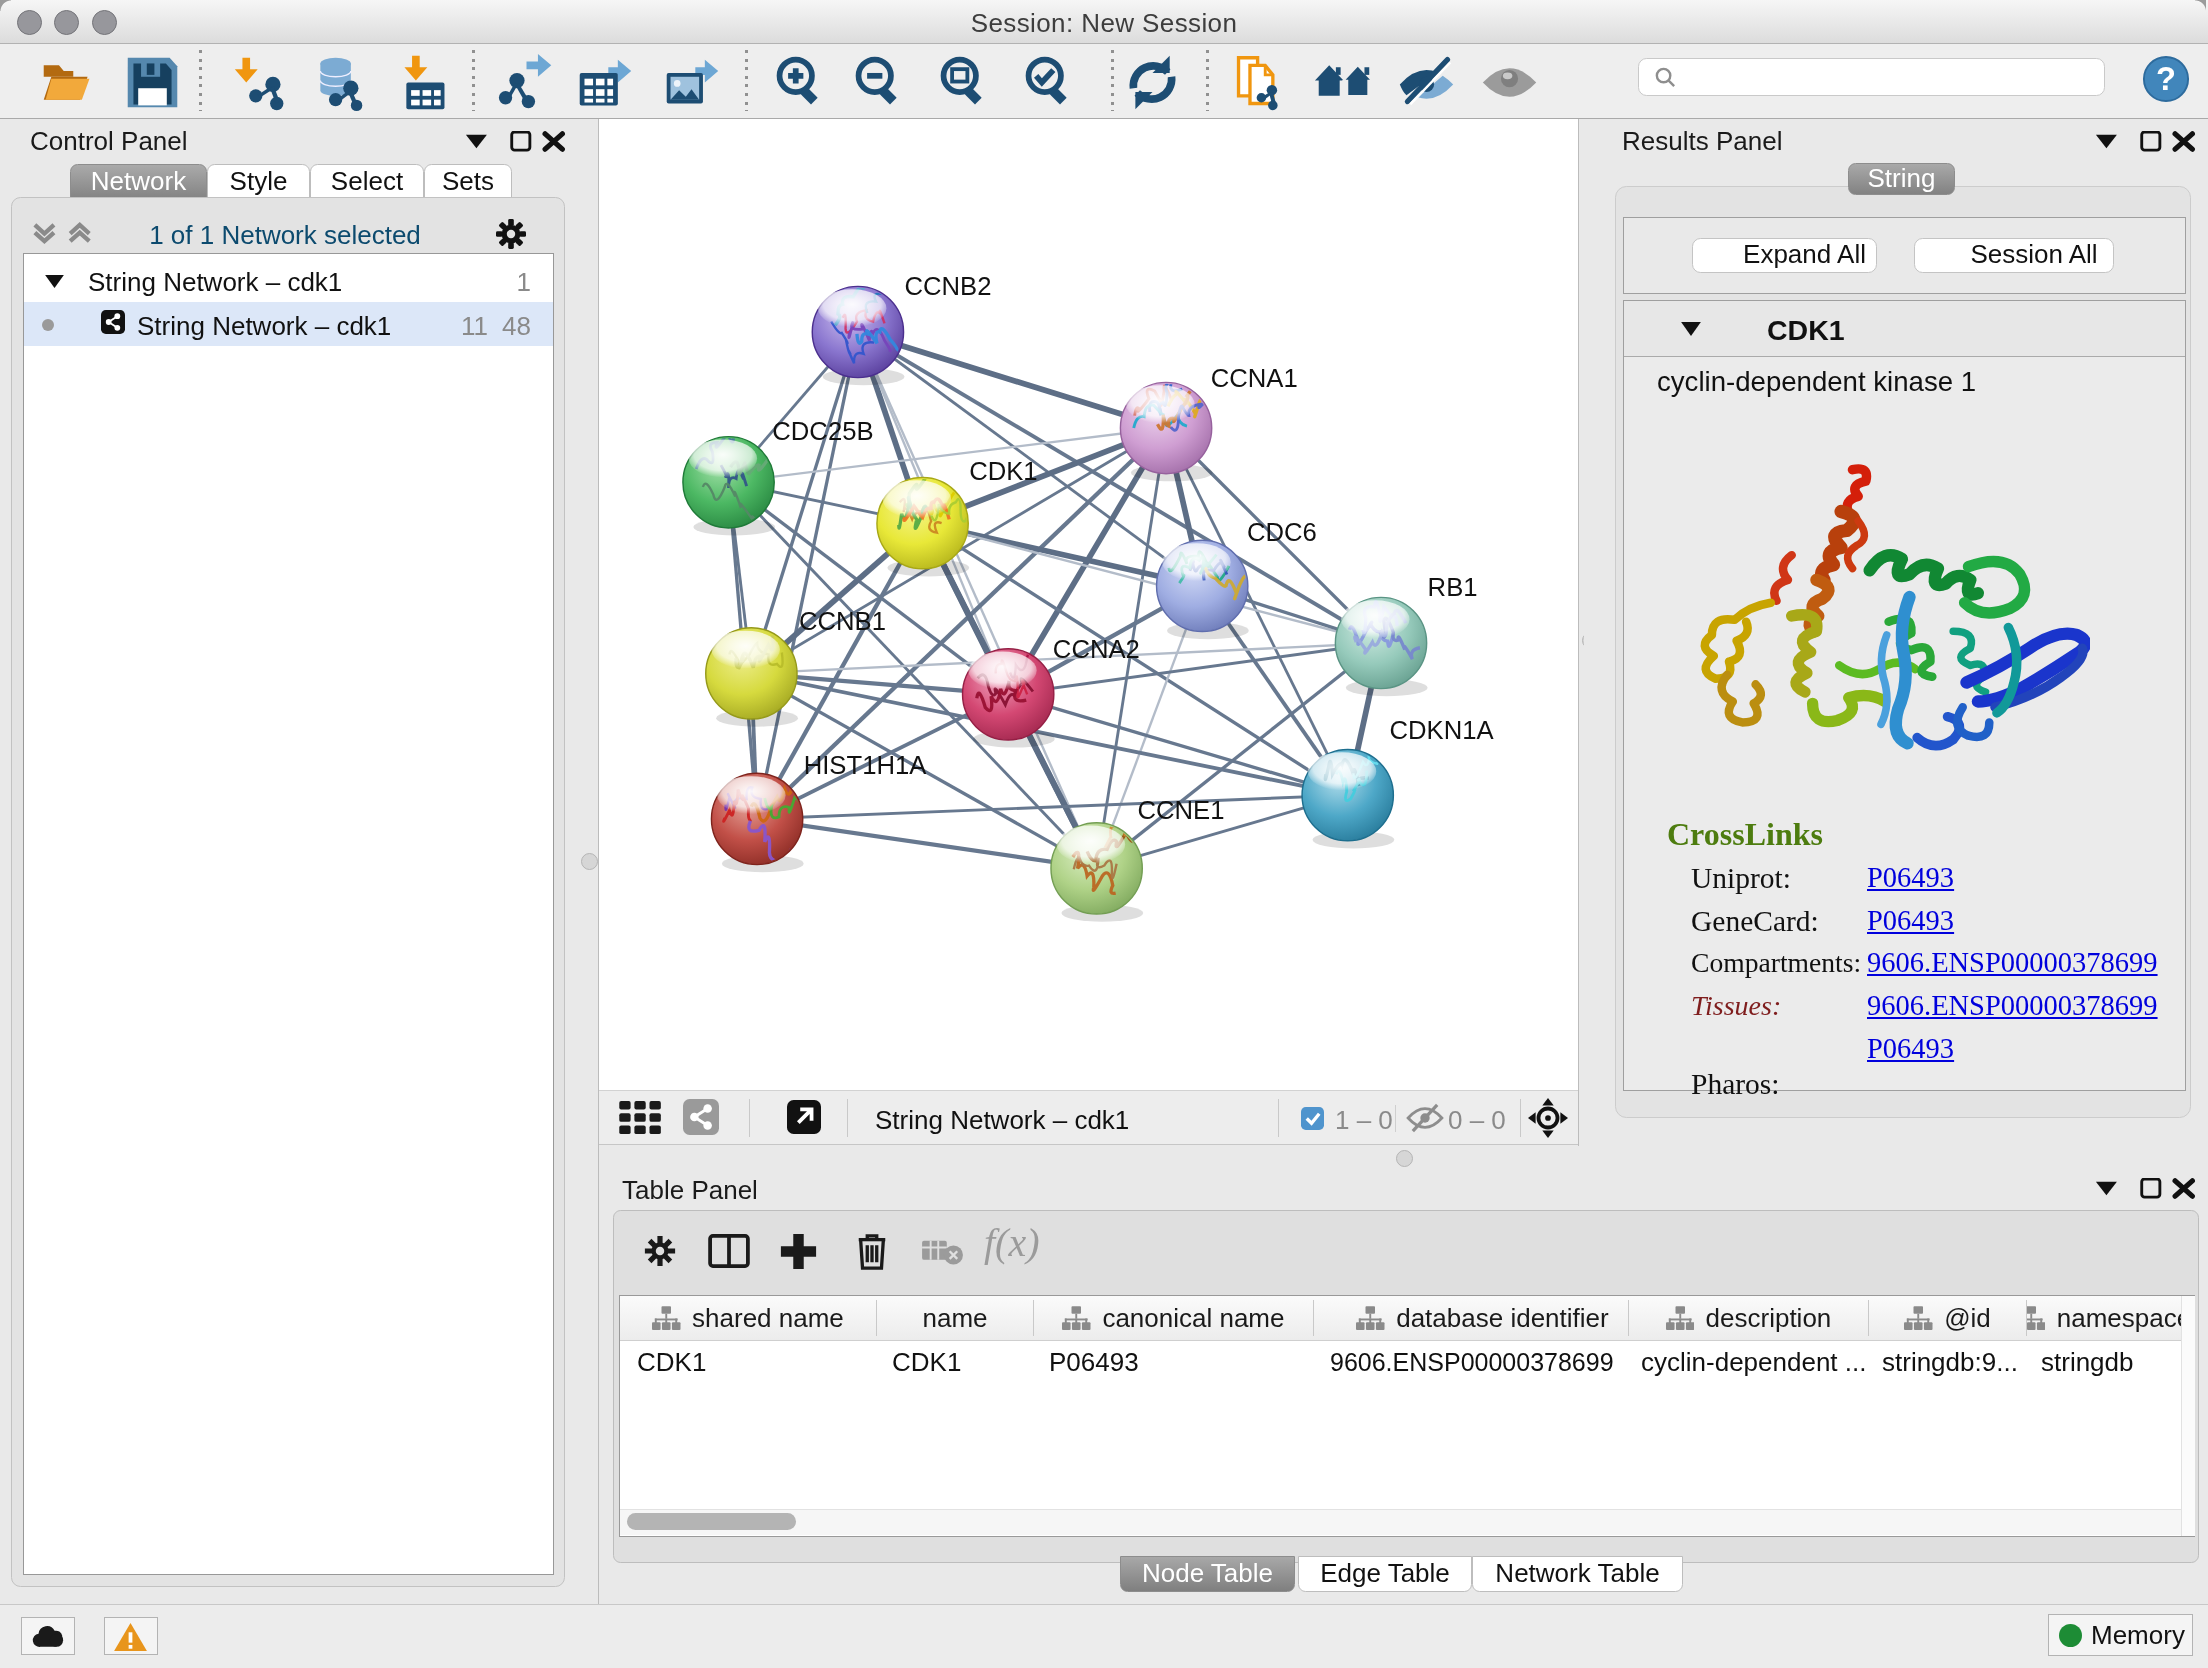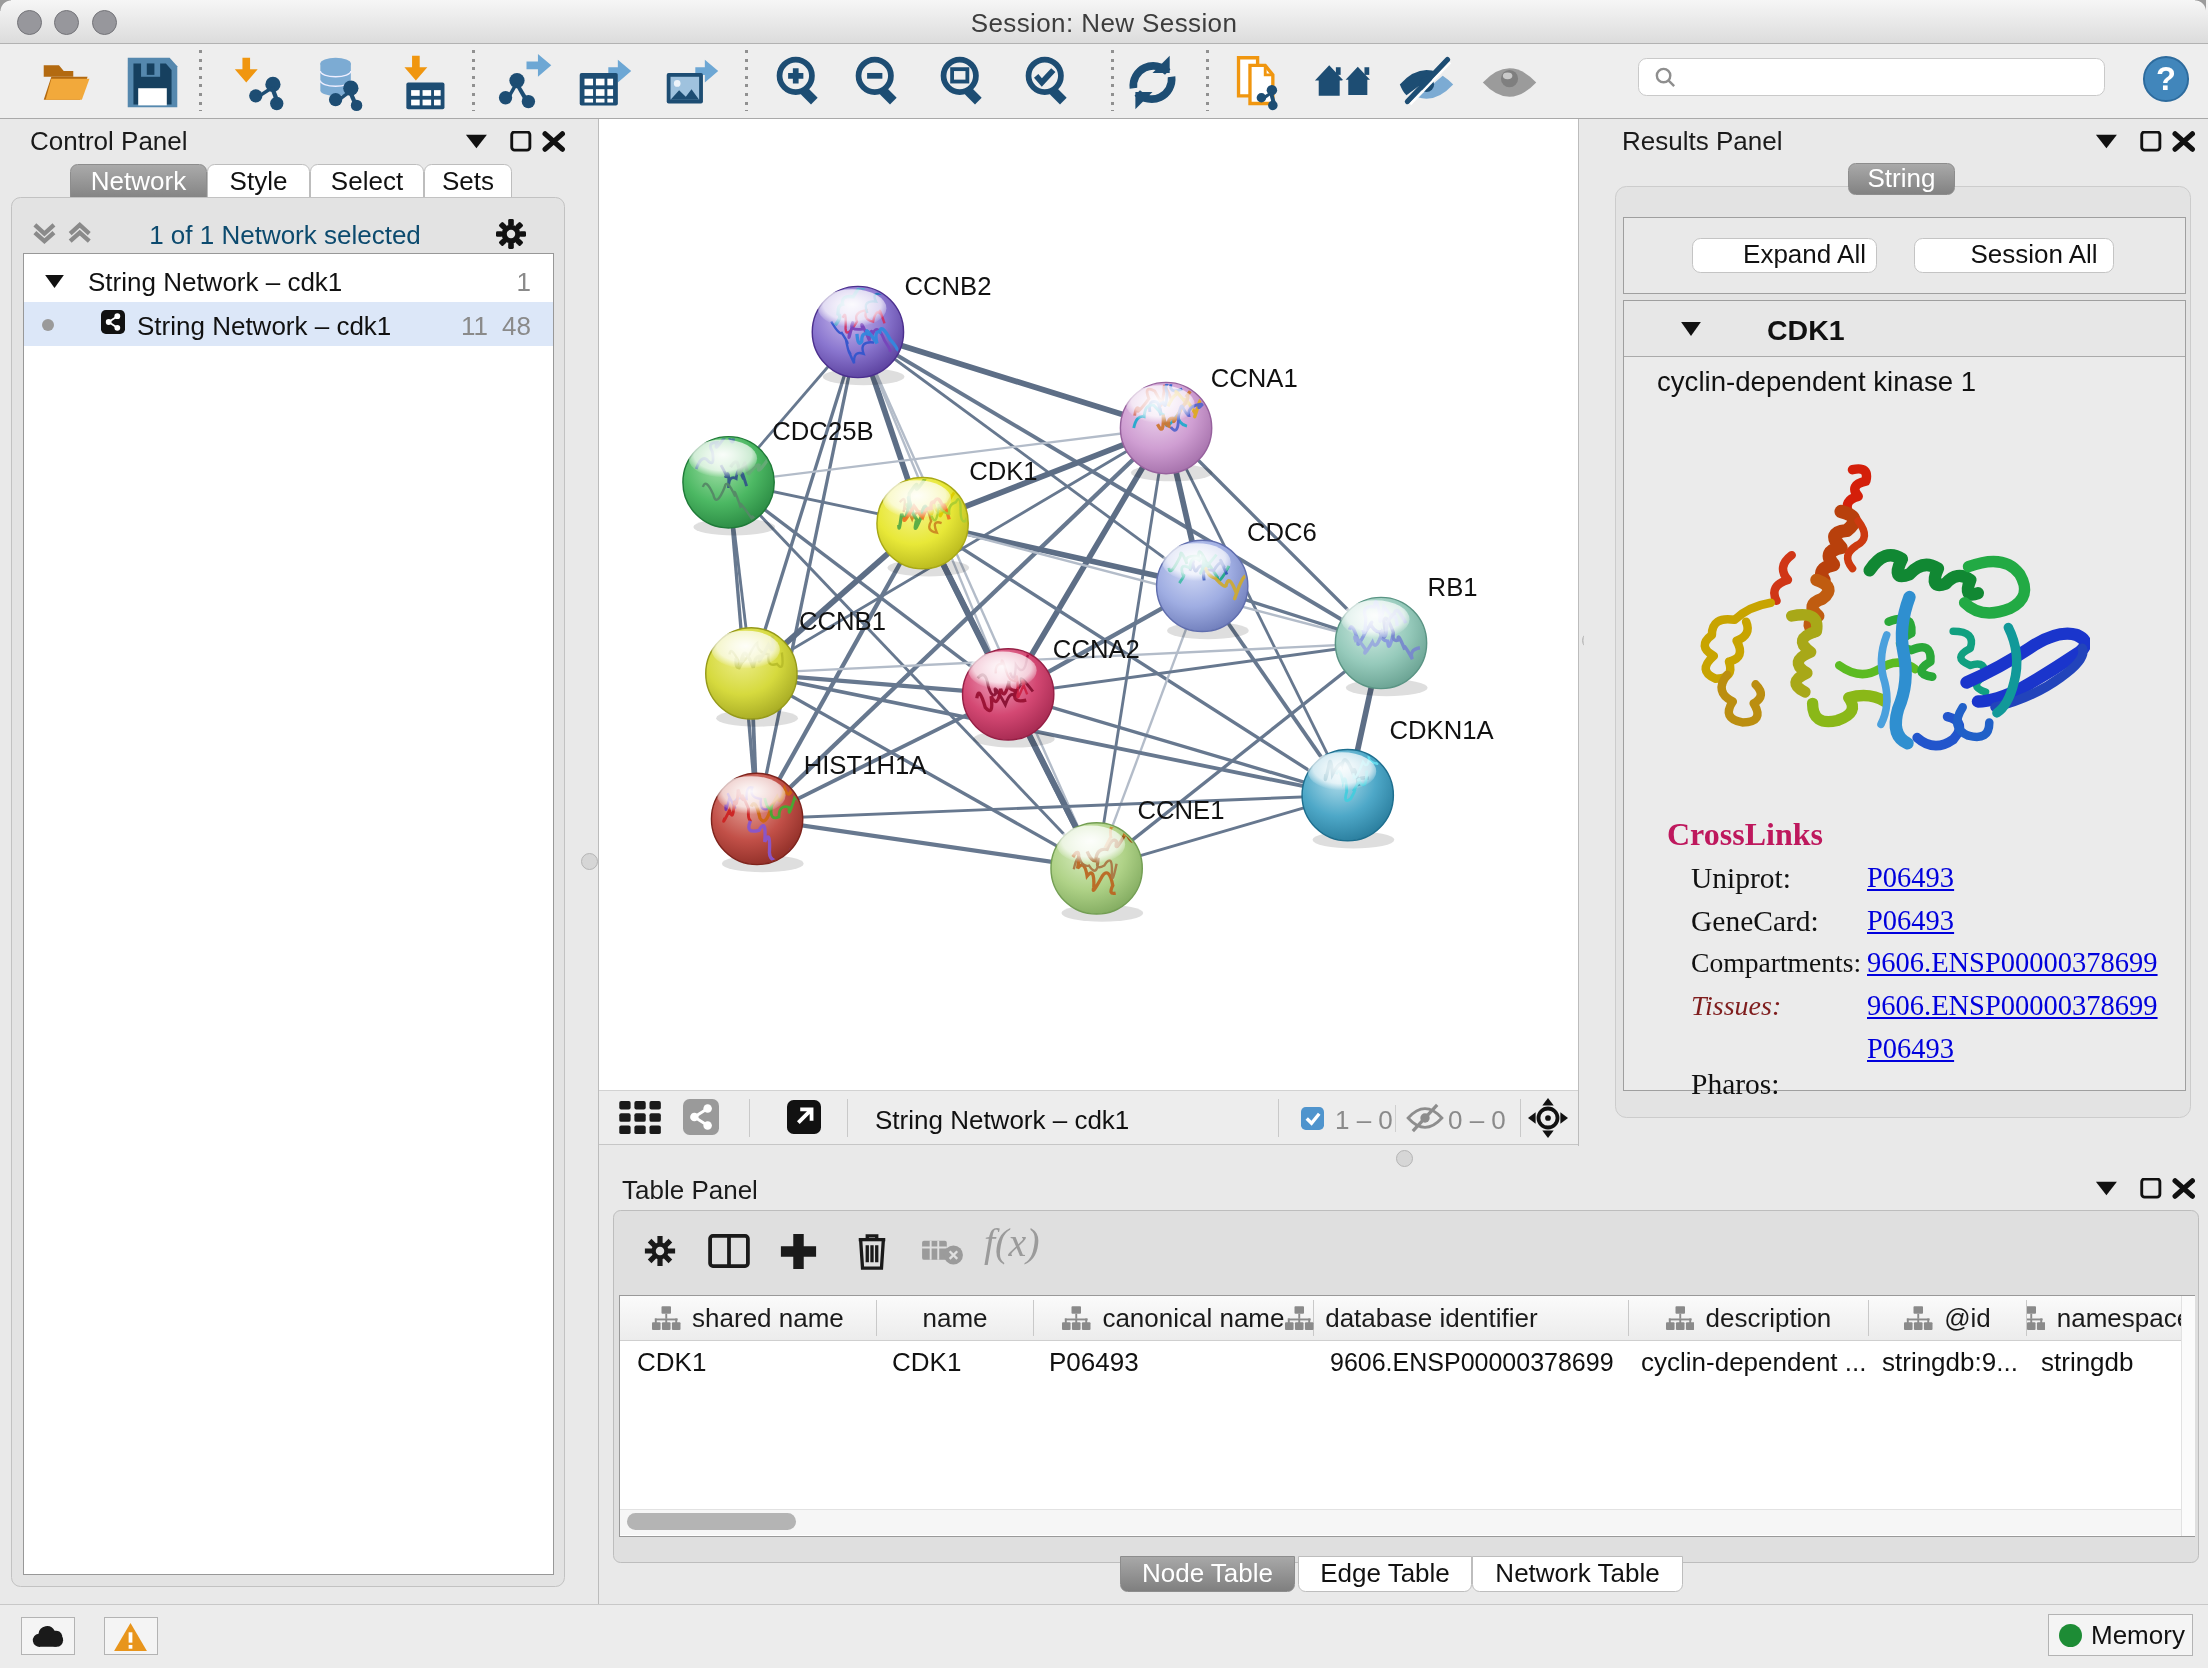"CrossLinks" div.abs { color: #be185d -> #4d7c0f }
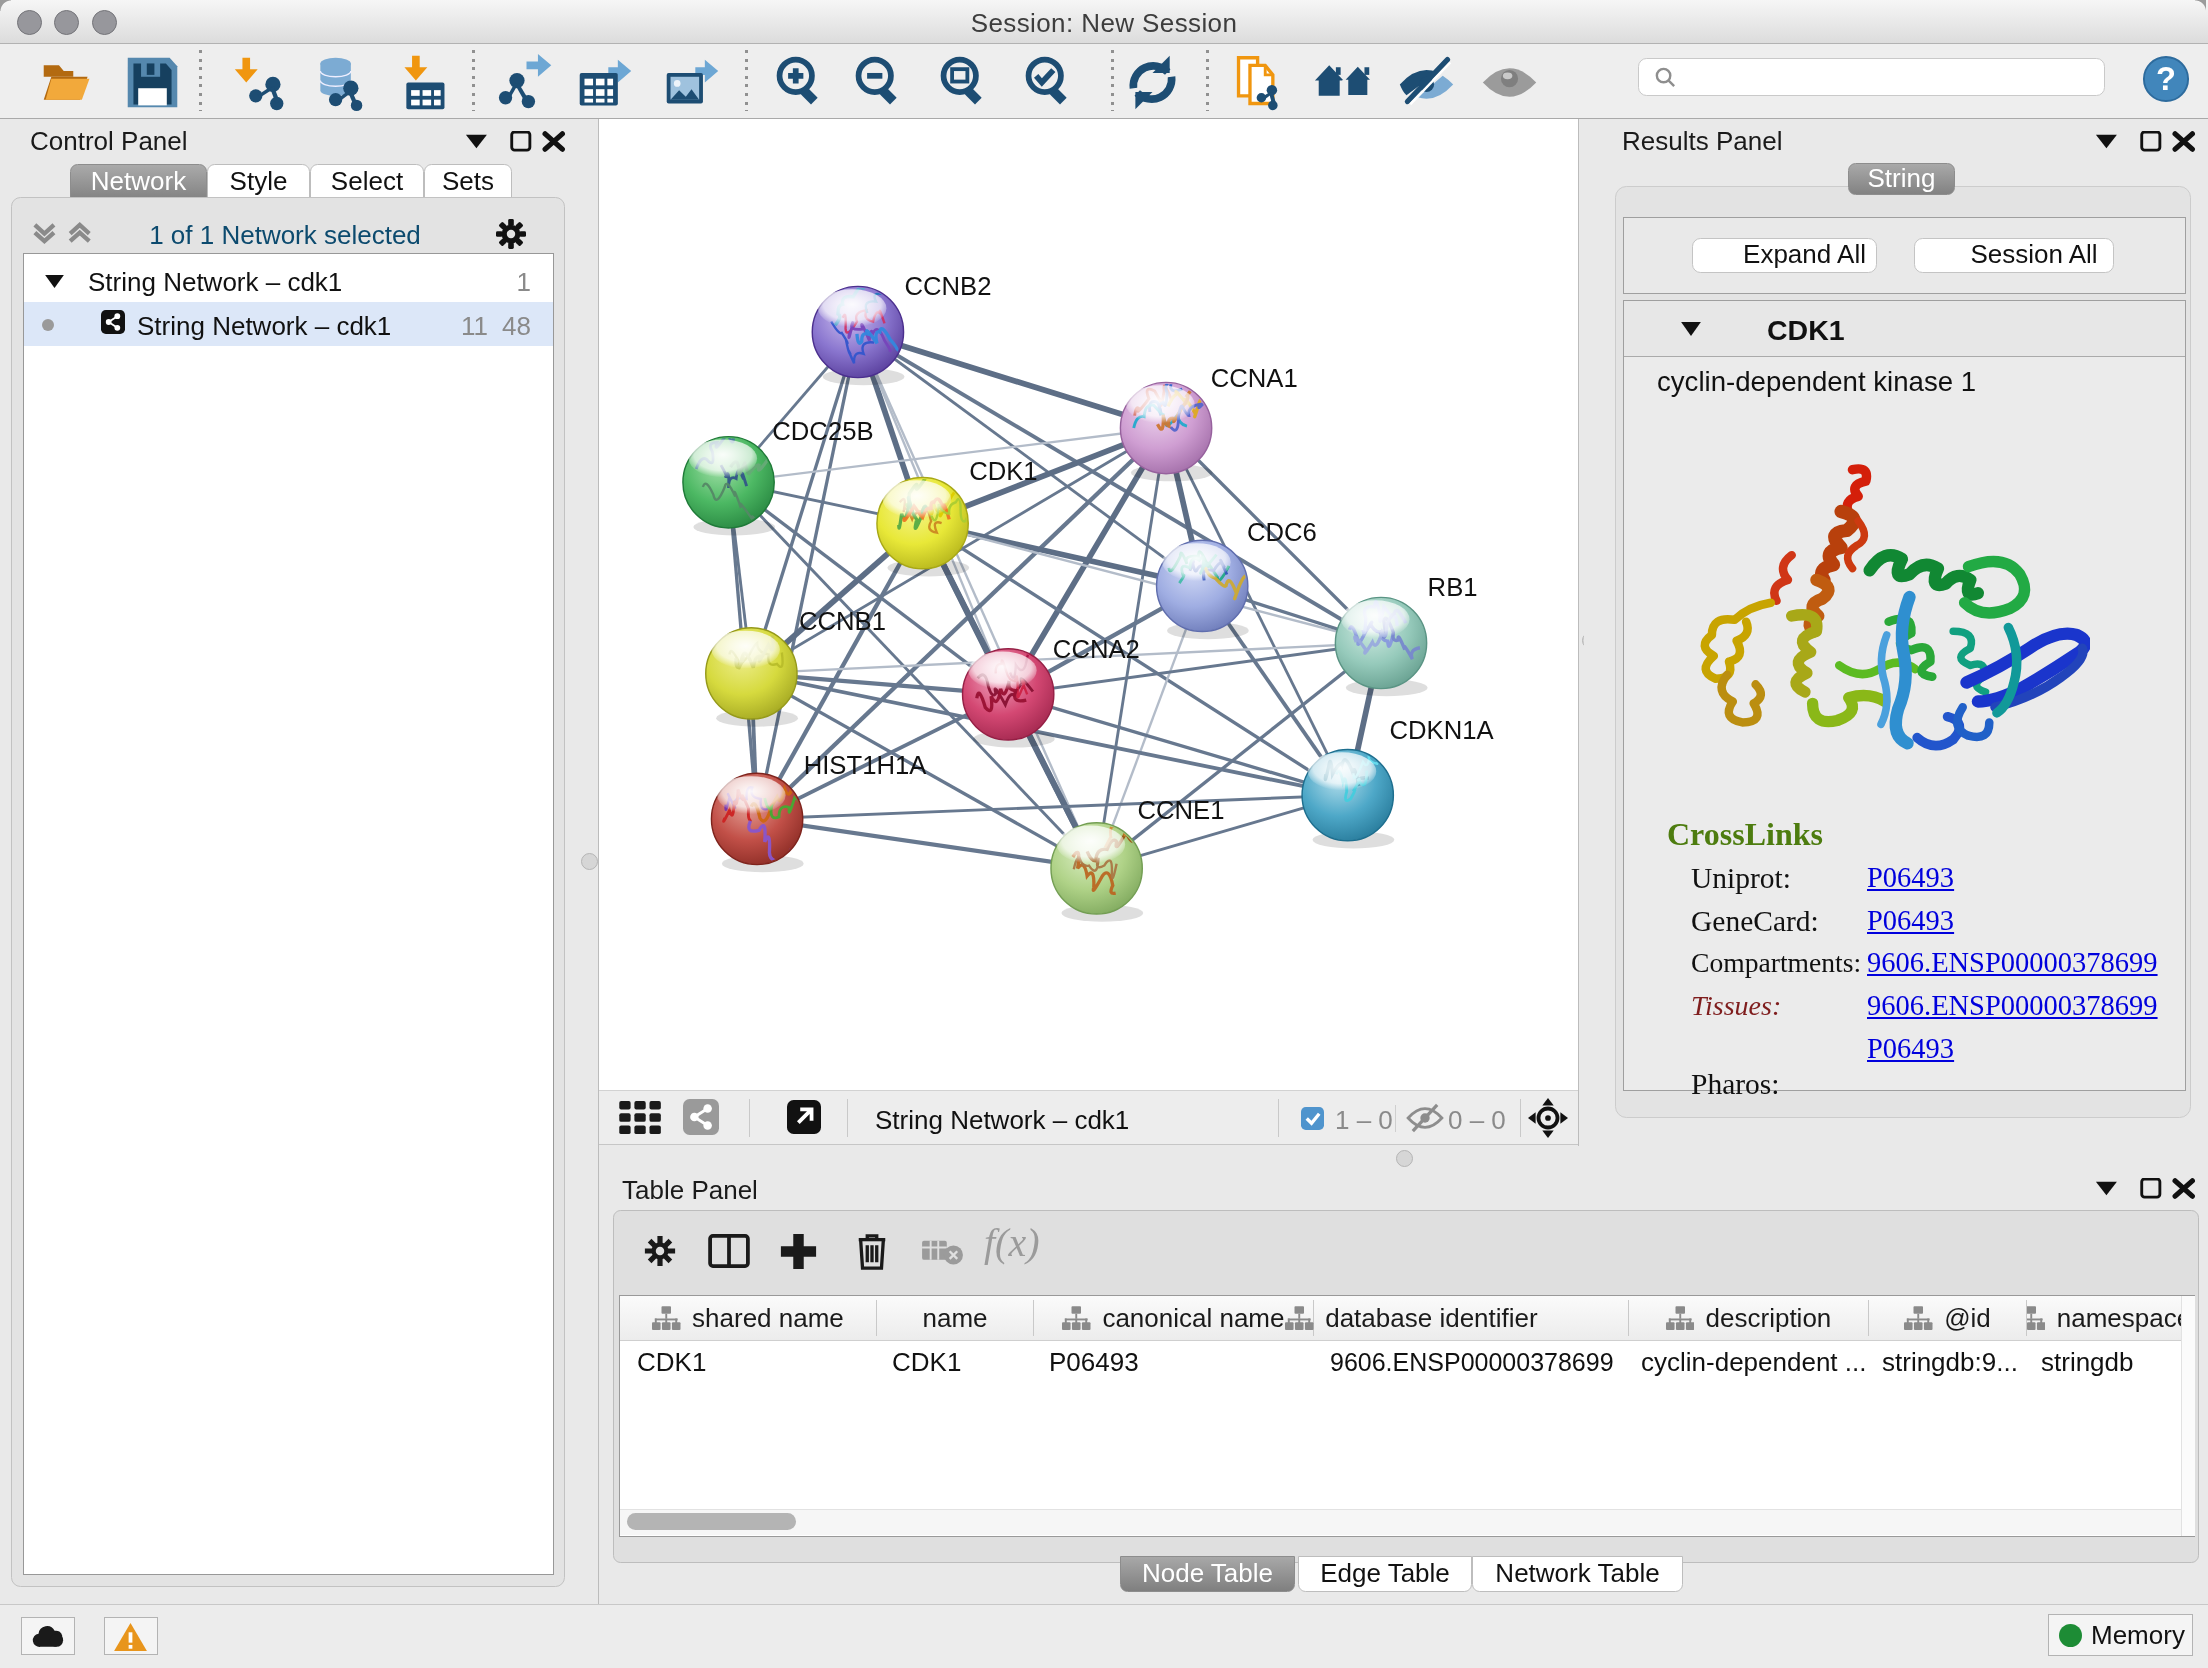"database identifier" div.abs { left: 1254px -> 1313px; padding-left: none -> 12px }
